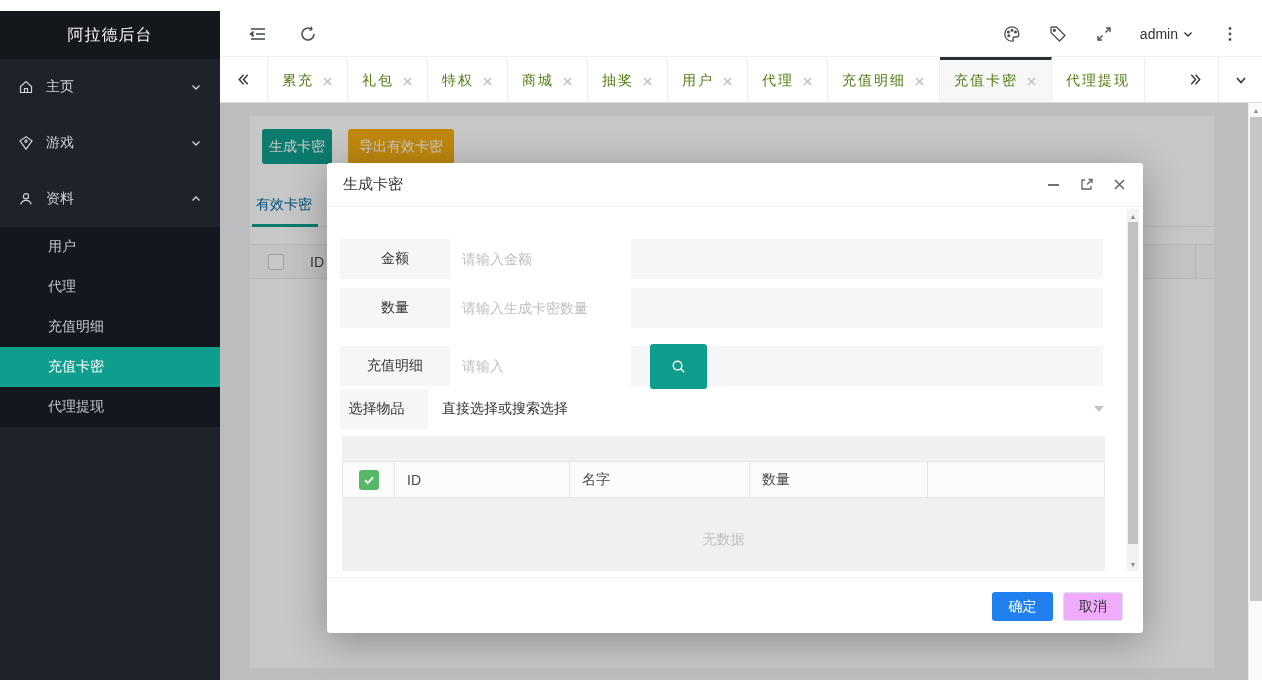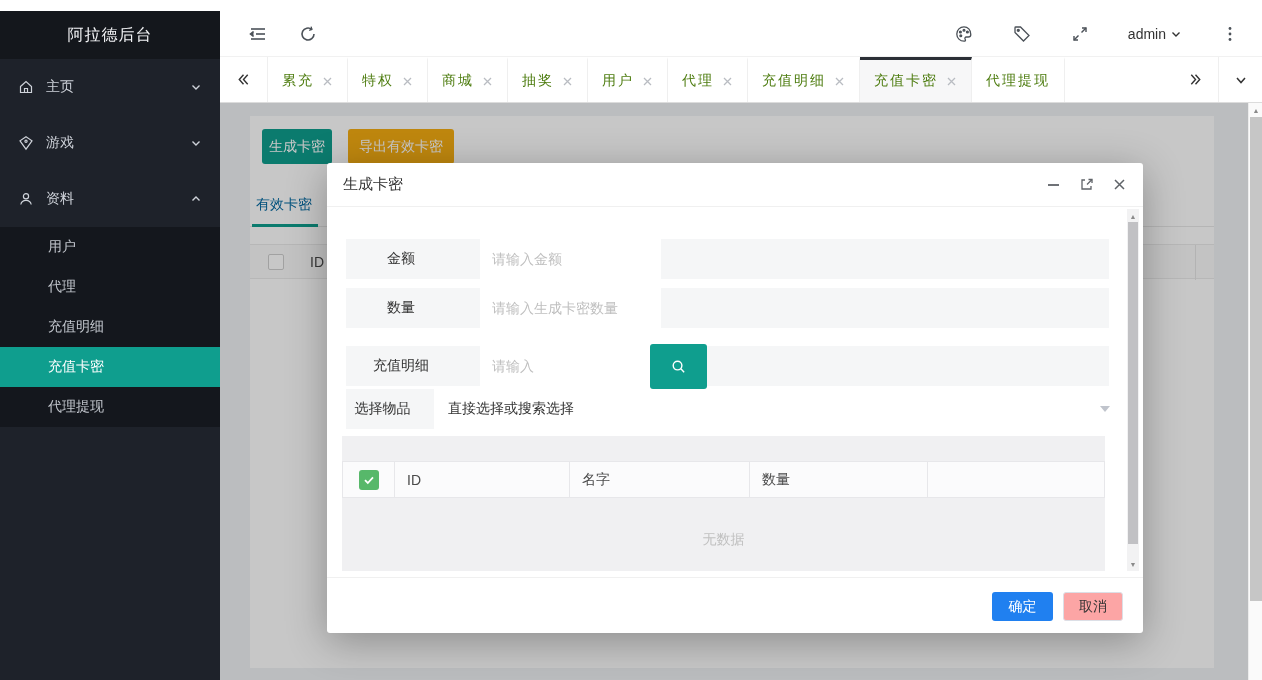"admin" .topbar .right { gap: 38px -> 26px }
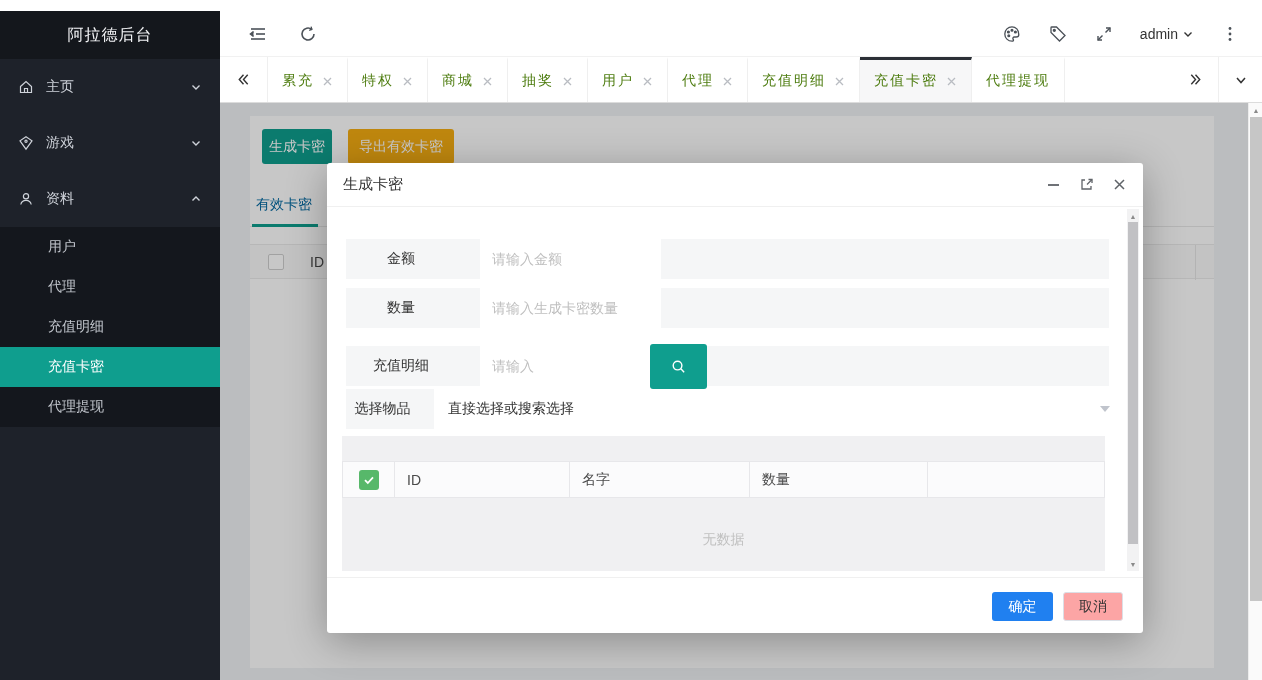"礼包" div.tb-cell { html: none -> <div> <span>礼包</span> <span> <svg> <path></path> </svg> </span> </div> }
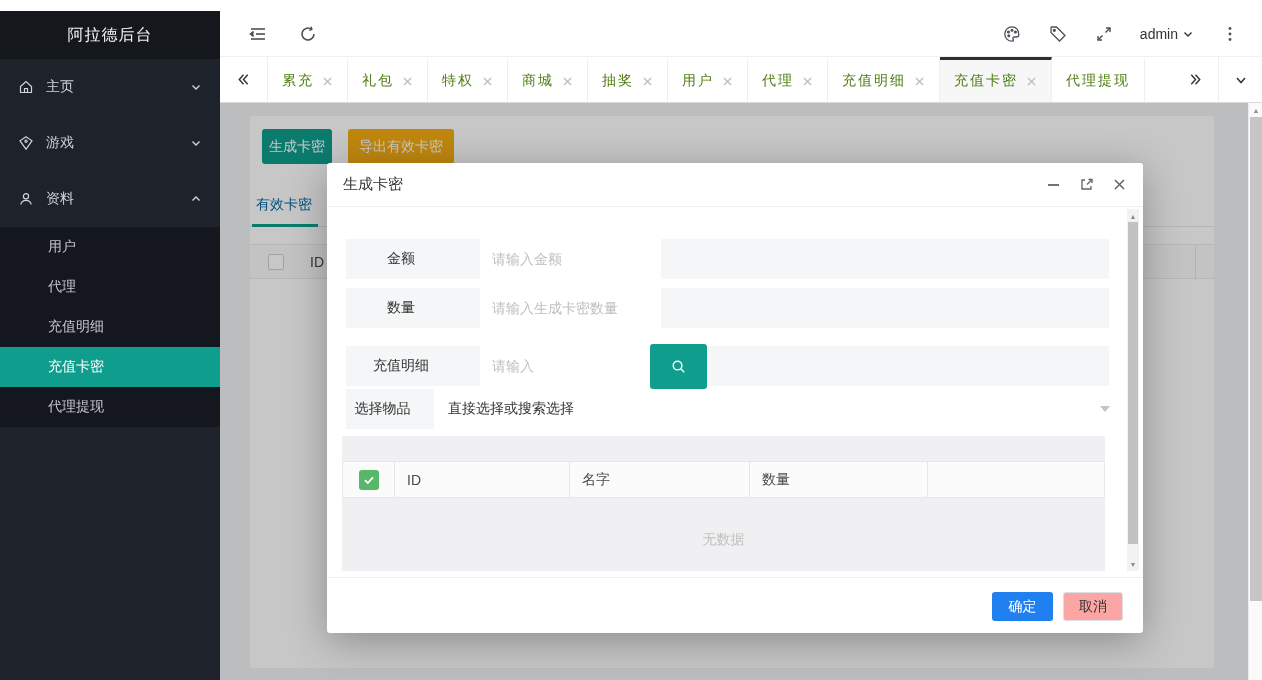"金额" .m-row { gap: 24px -> none; left: 19px -> 13px }
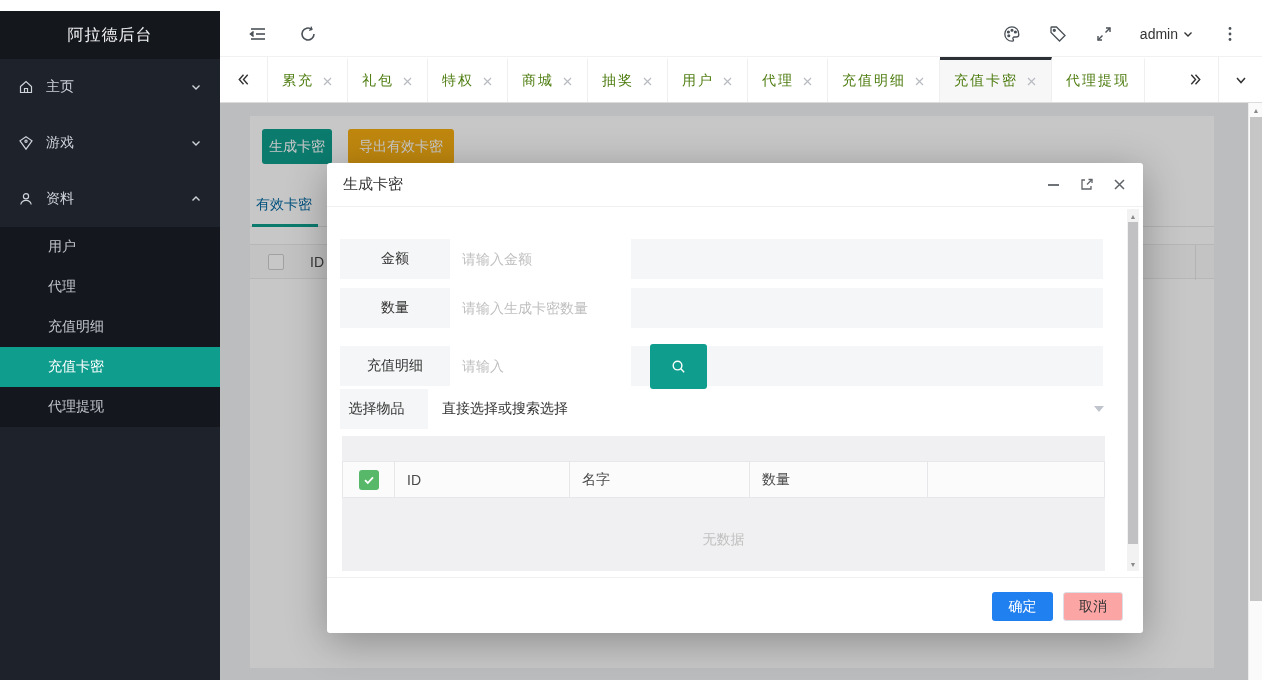"取消" .btn-cancel { background: #fca5a5 -> #f0abfc }
